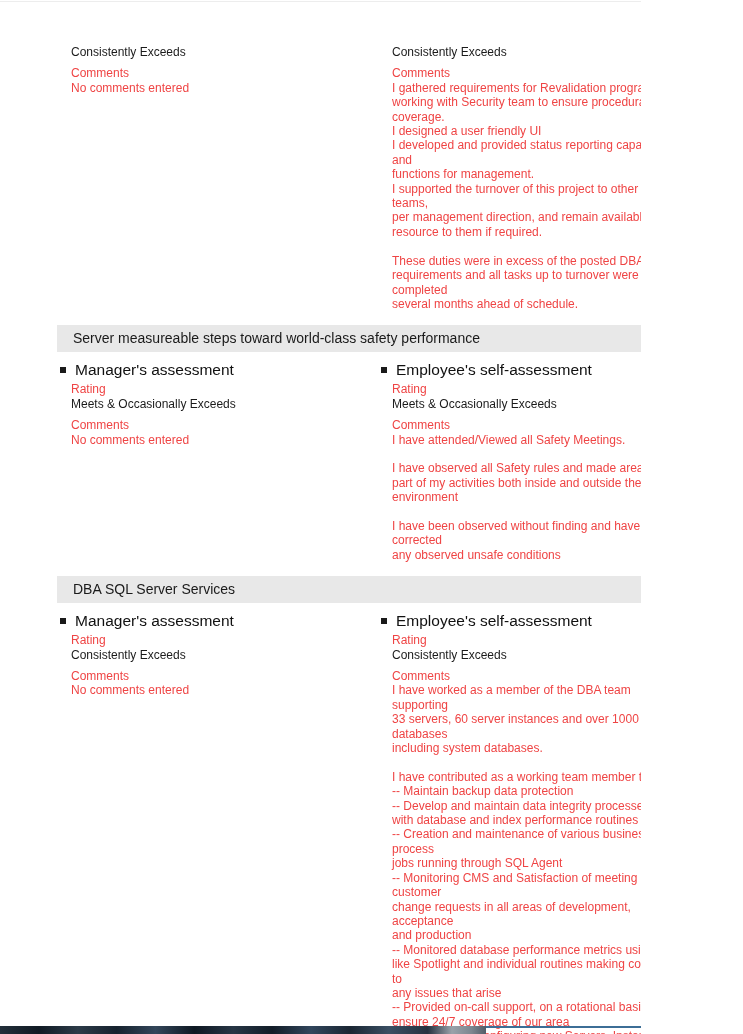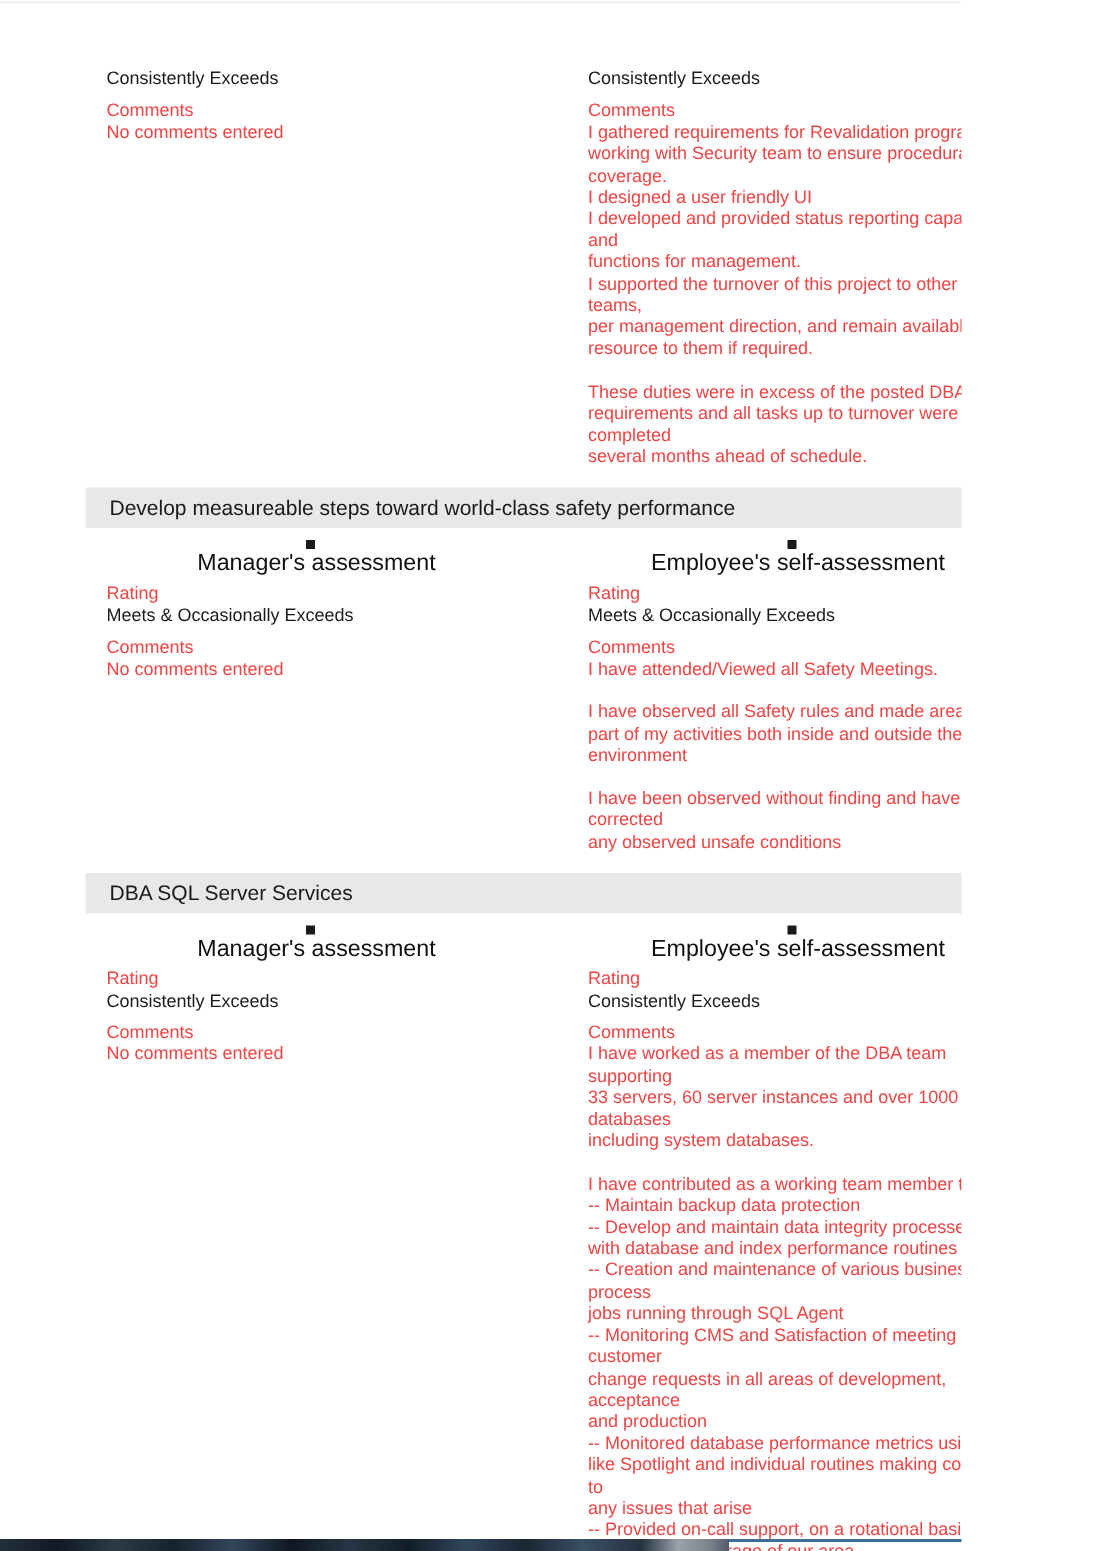"Develop measureable steps toward" div.bar { text: Develop -> Server }
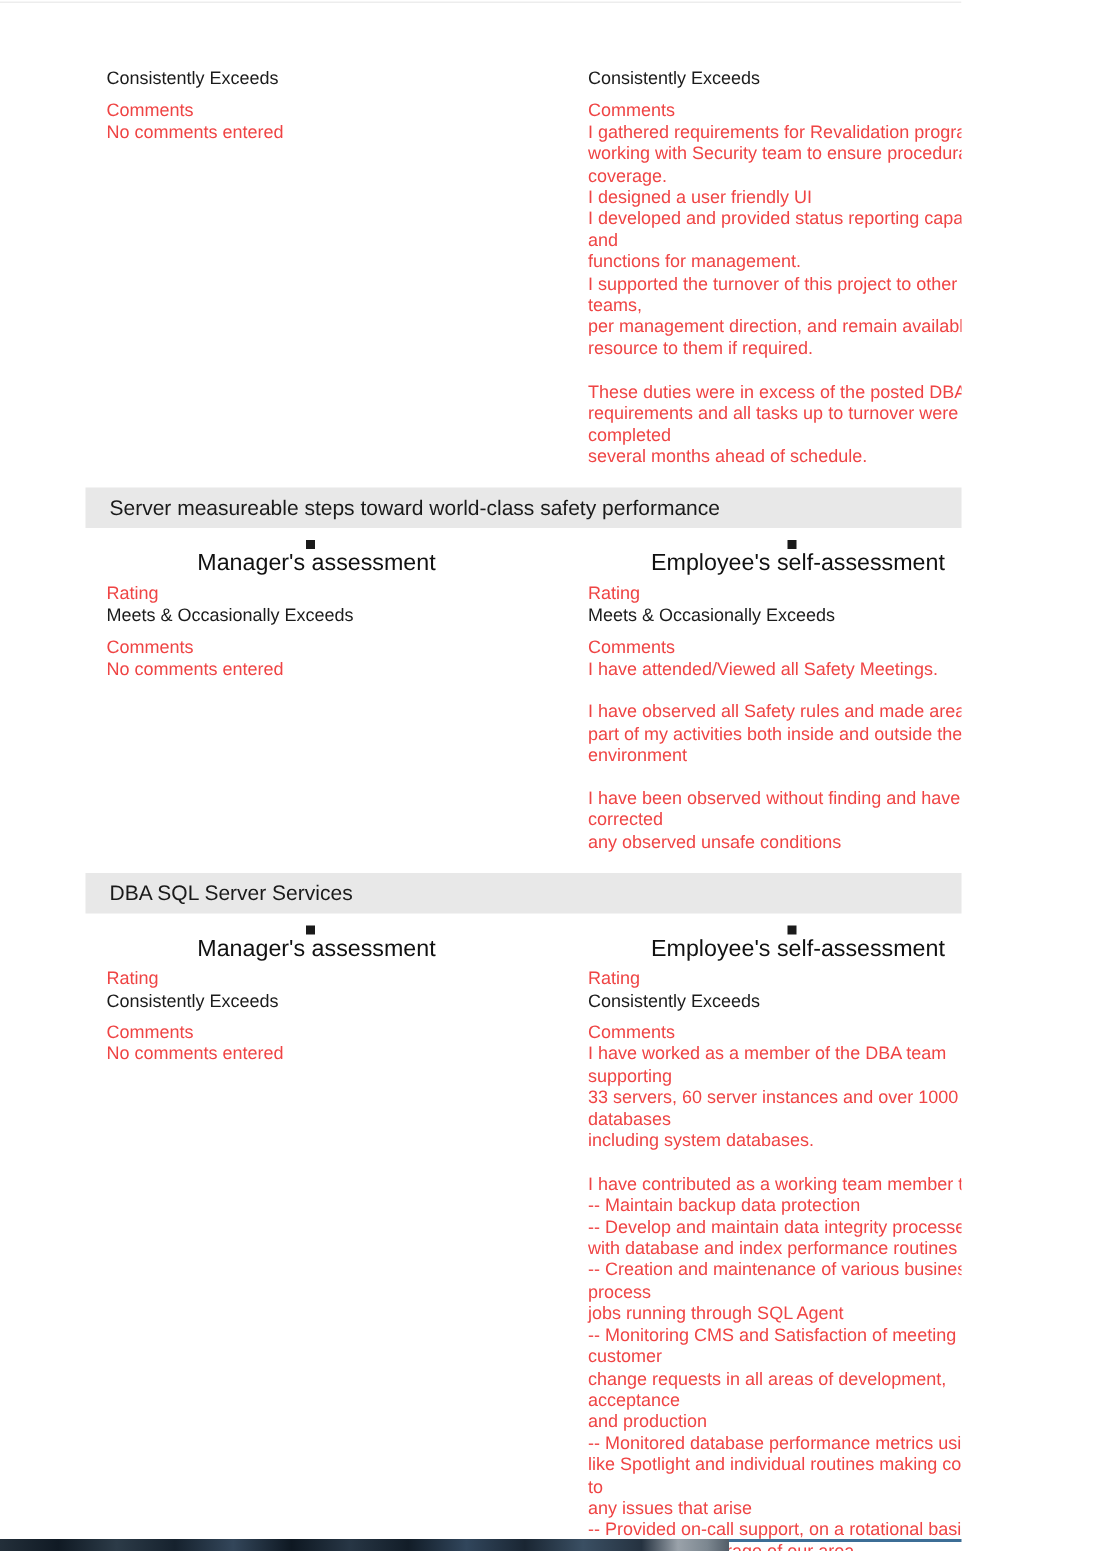"Manager's assessment" .heading { flex-direction: column -> none }
